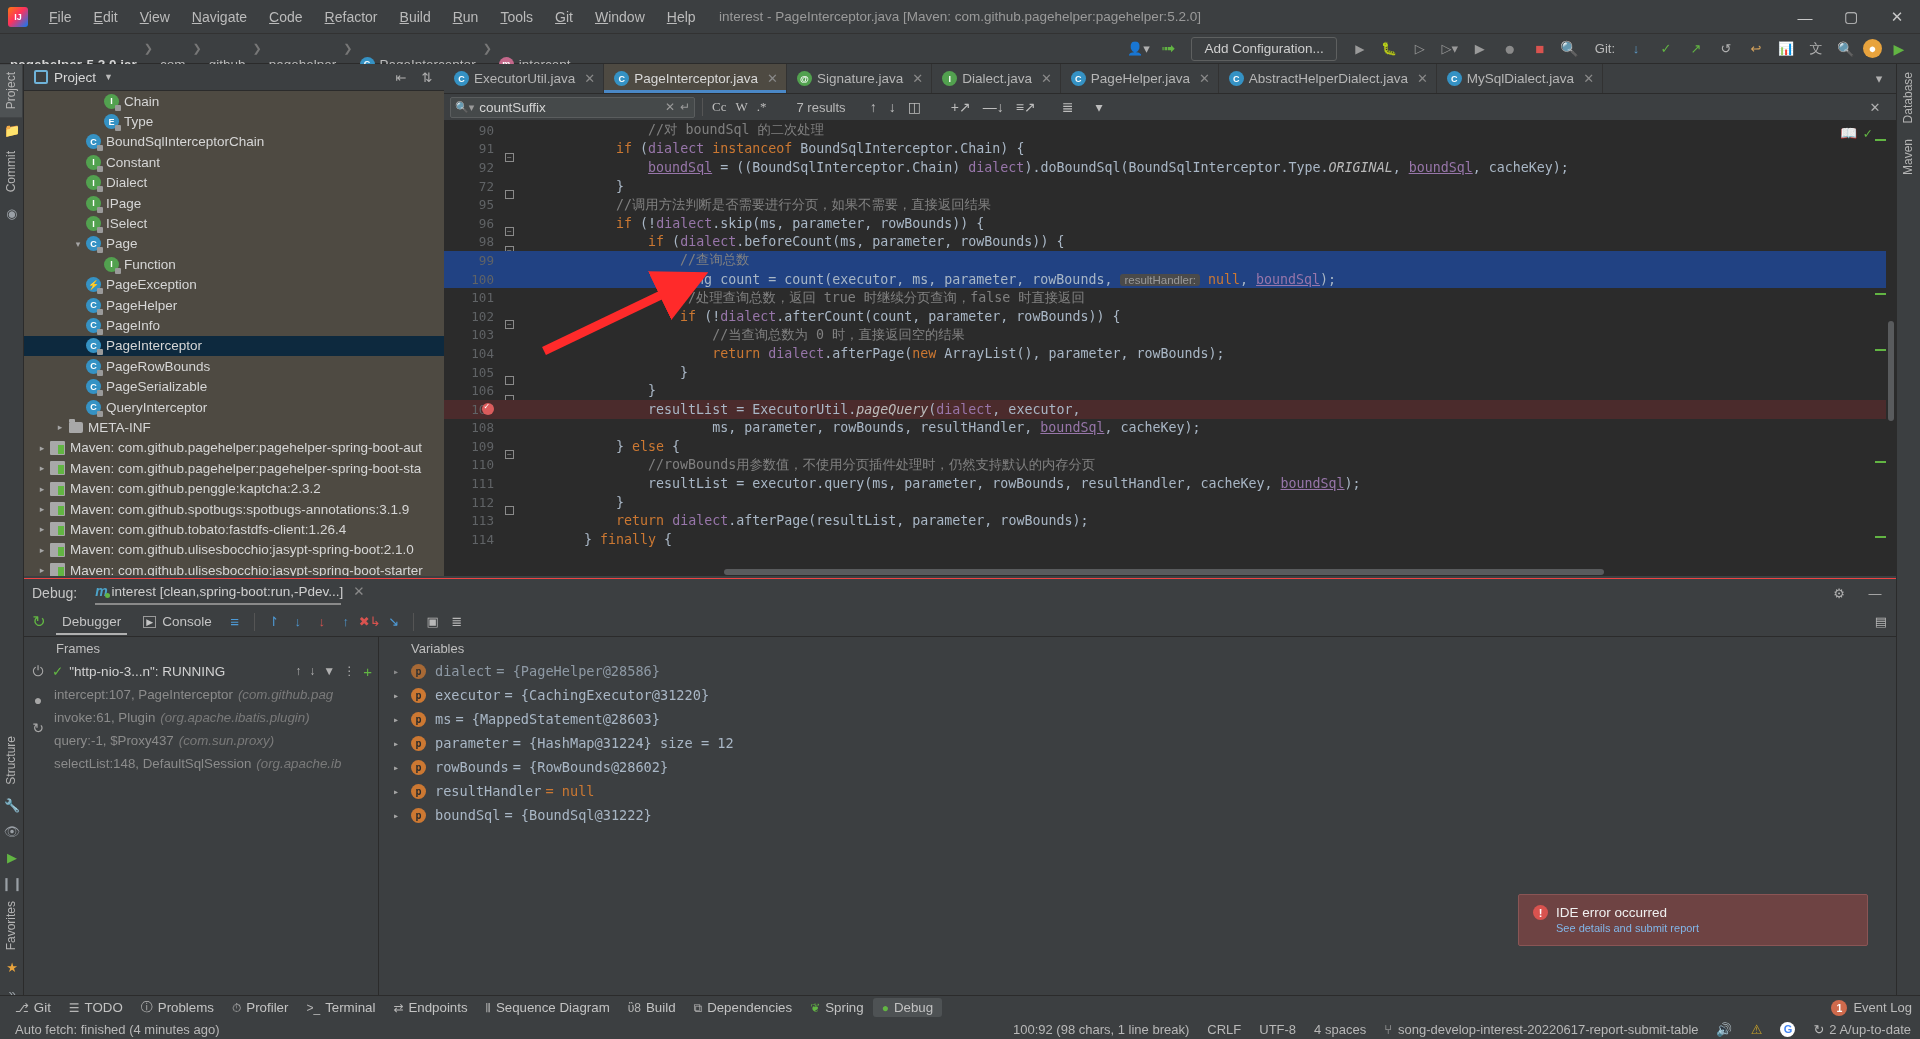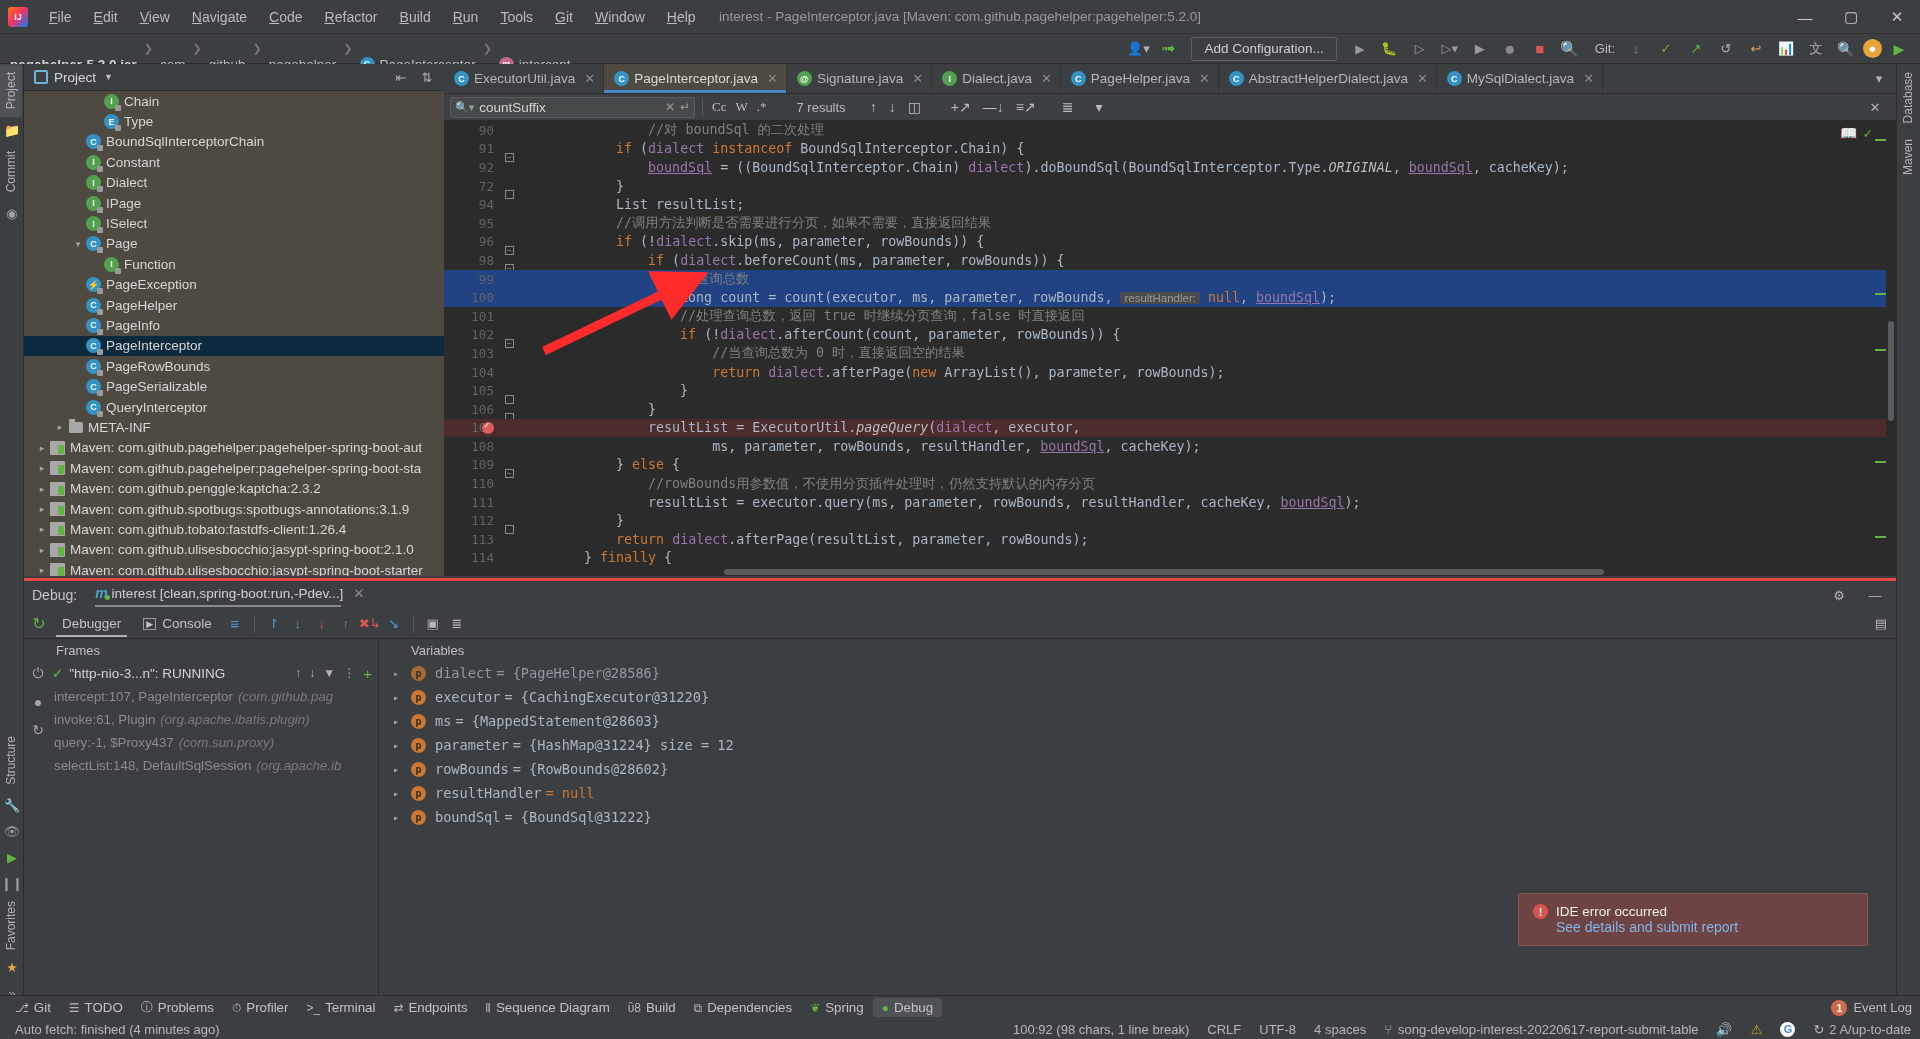"94" div.coderow { html: <div><span>94</span><span><span></span></span><span><span> List resultList;</span></span></div> -> none }
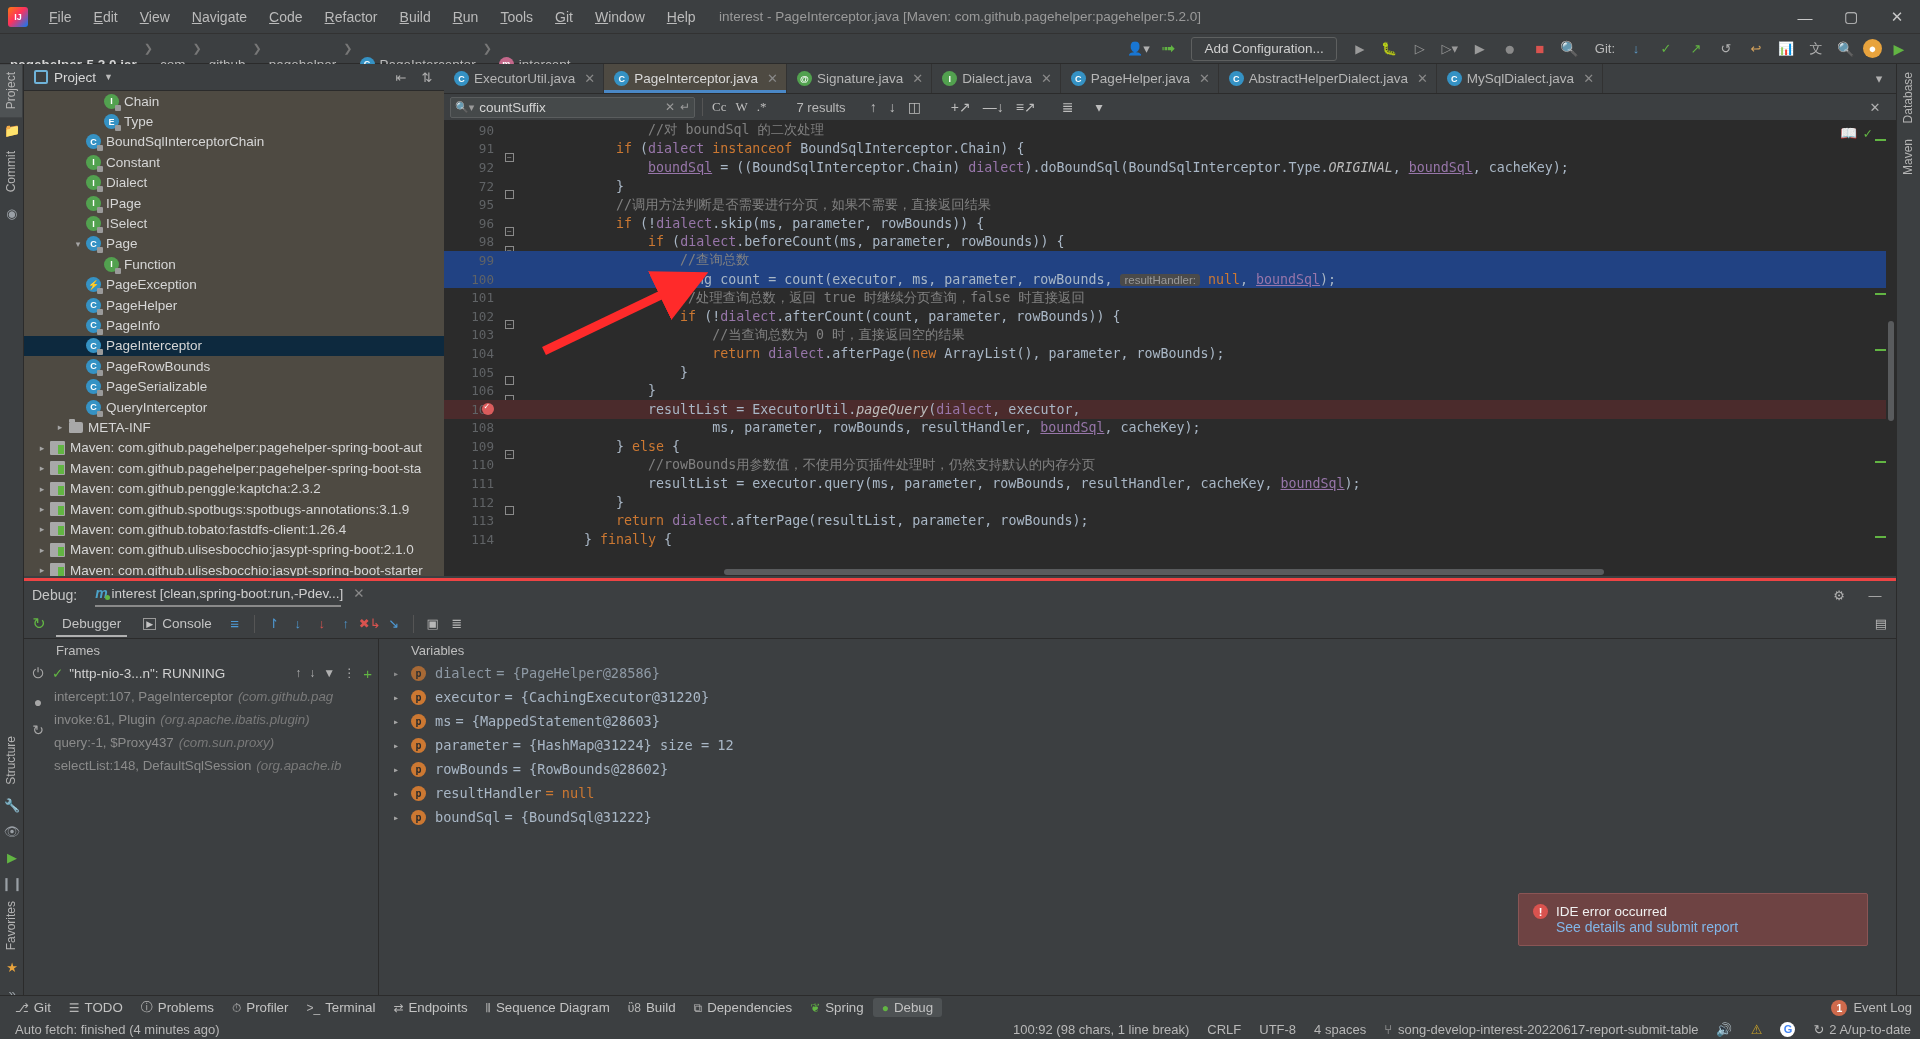"Debug:" .debug-panel { border-top: 3px solid #ef4444 -> 1px solid #ef4444 }
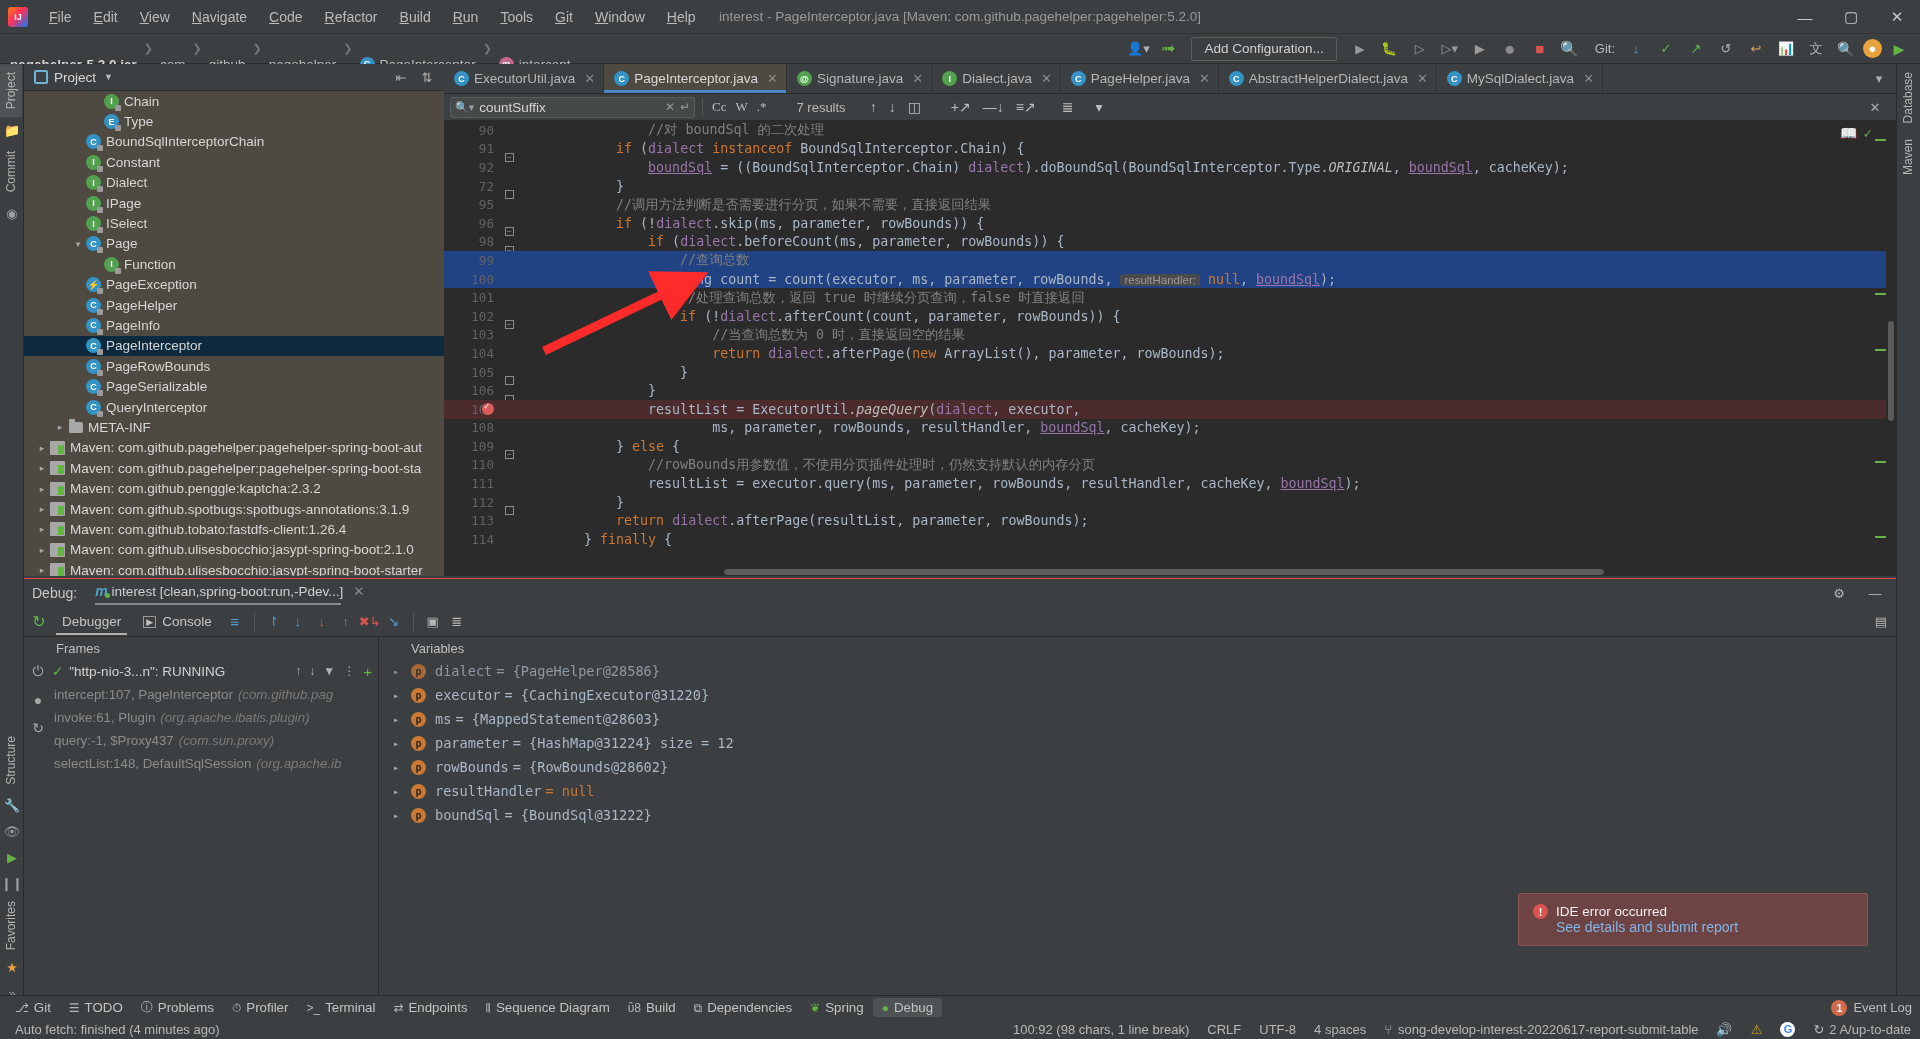"See details and submit report" .balloon-link { font-size: 14px -> 11px }
